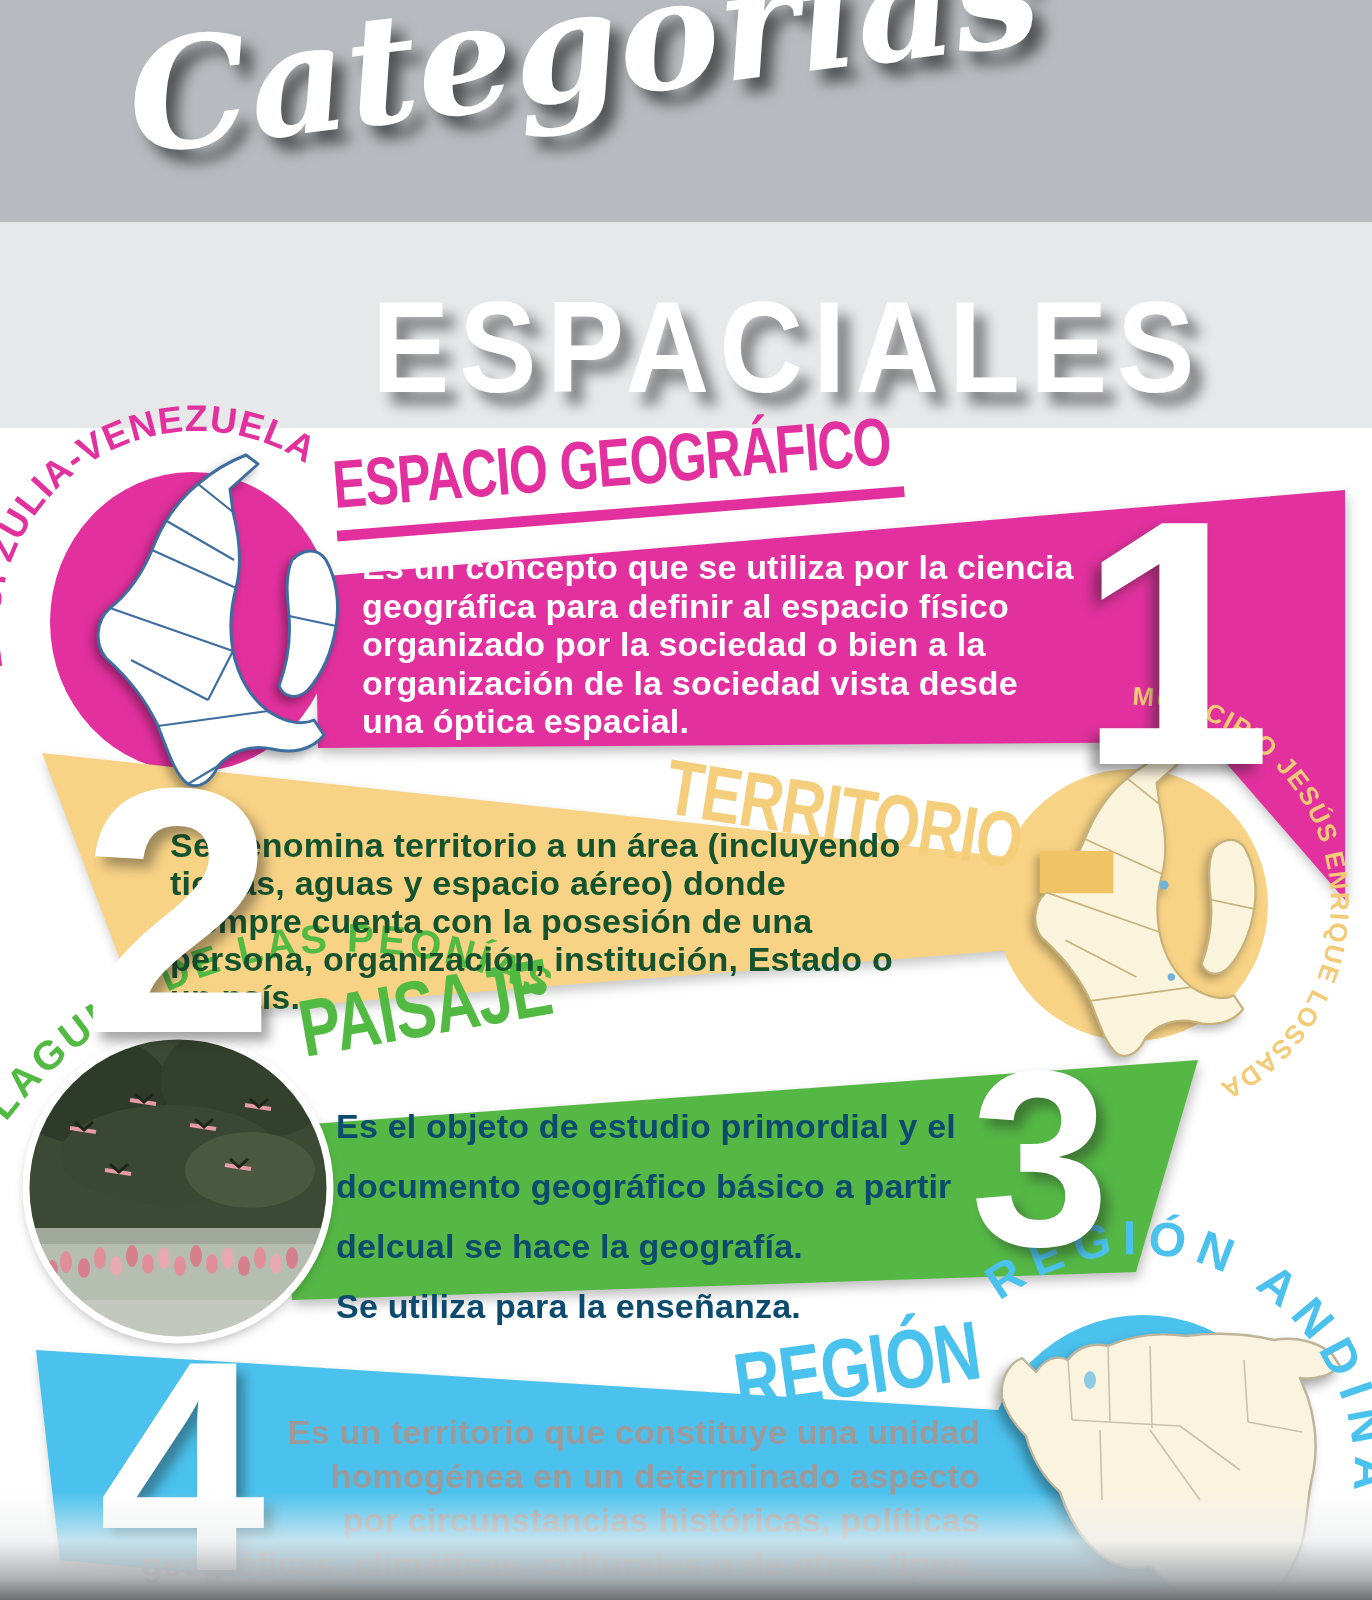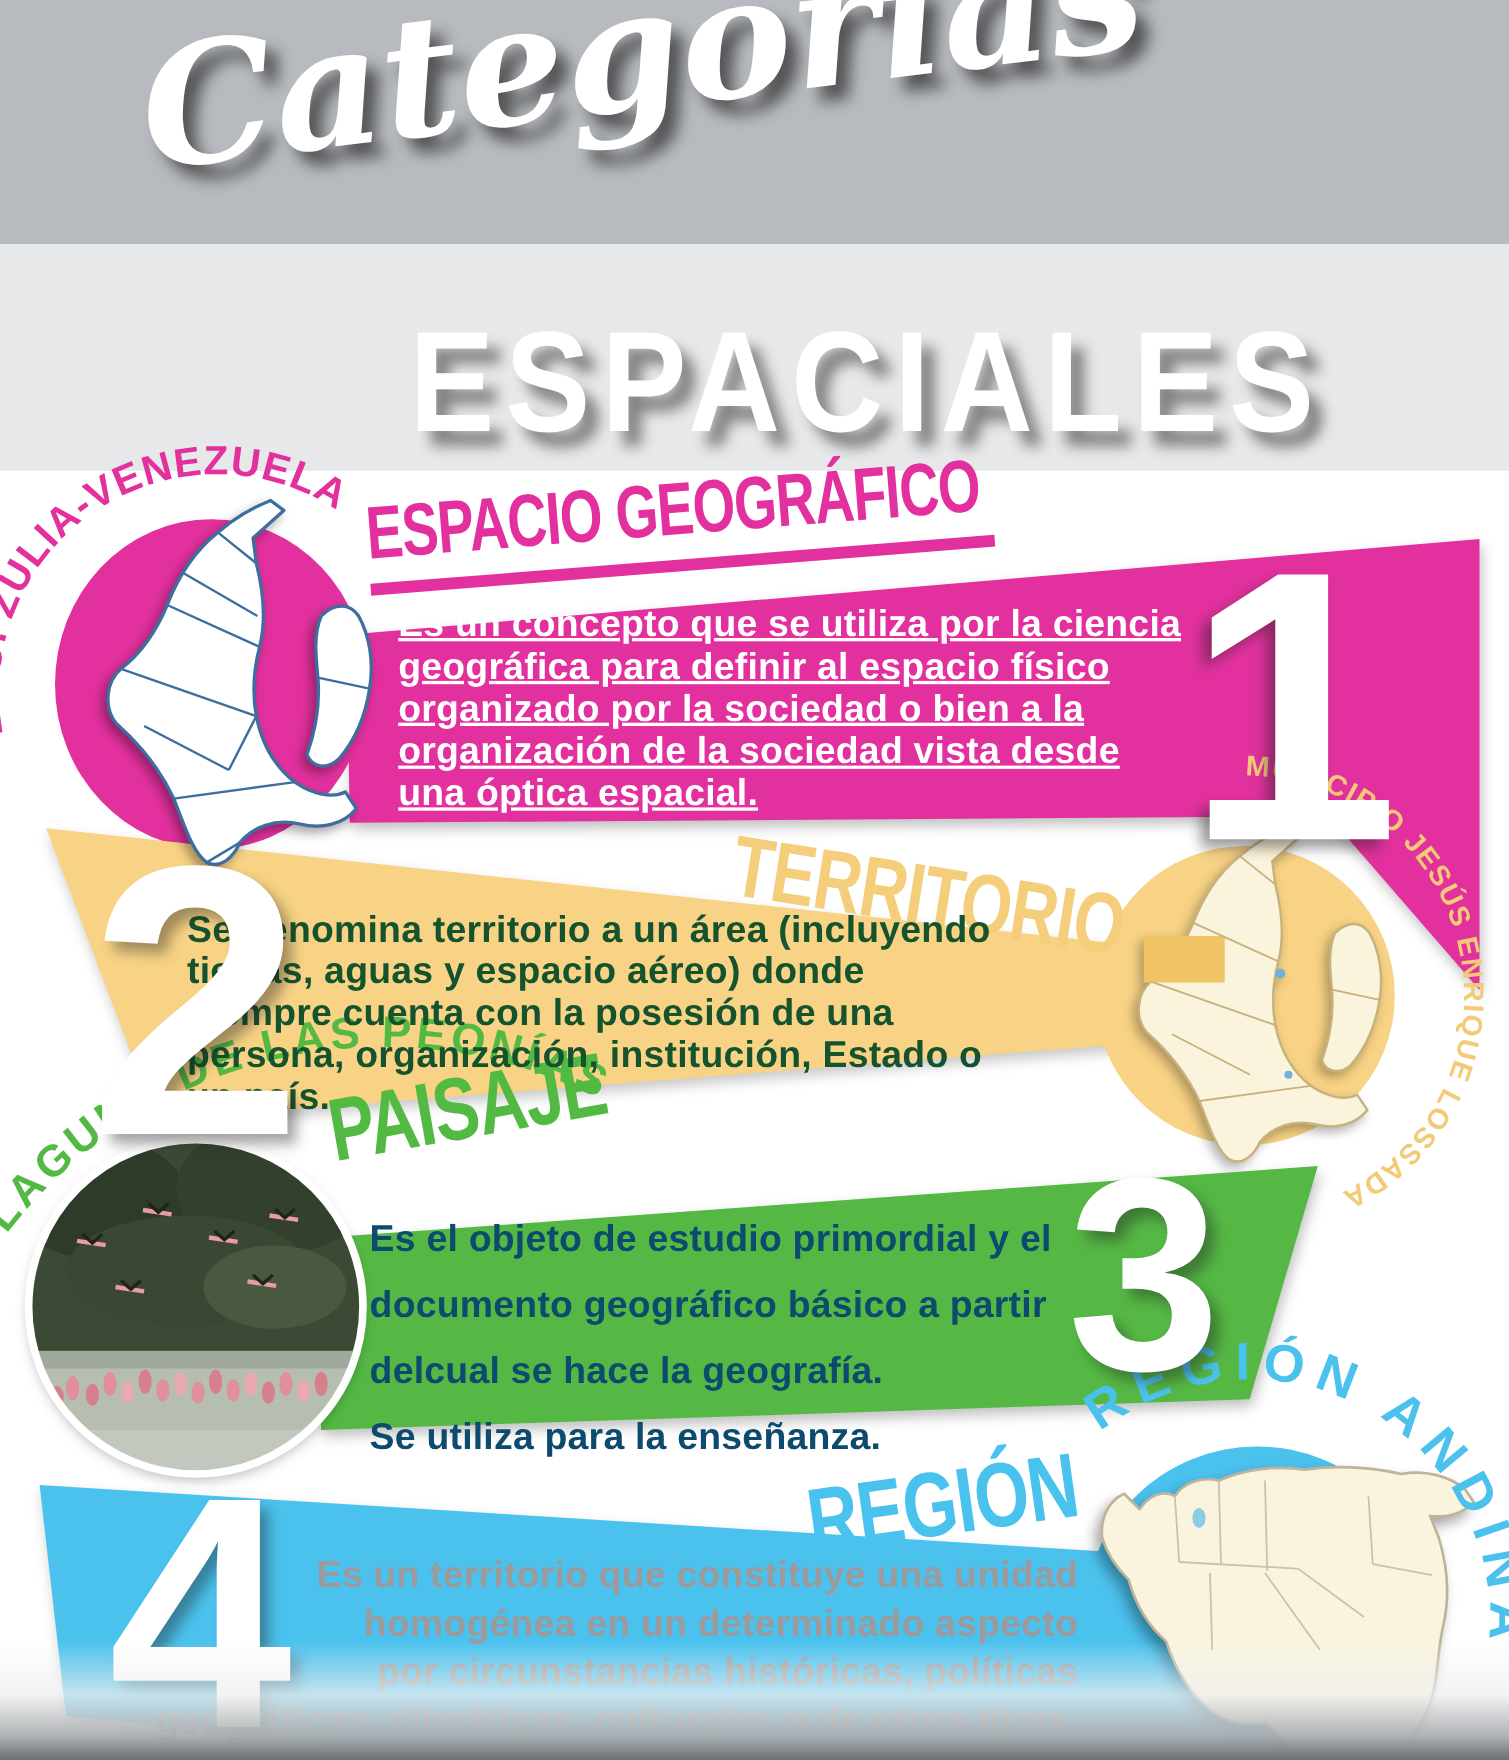"Es un concepto que se" .p1 { text-decoration: underline -> none }
